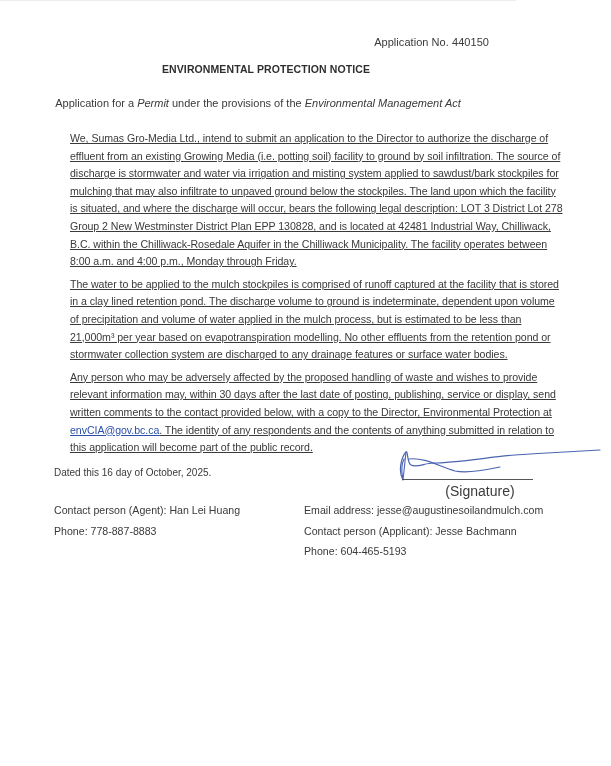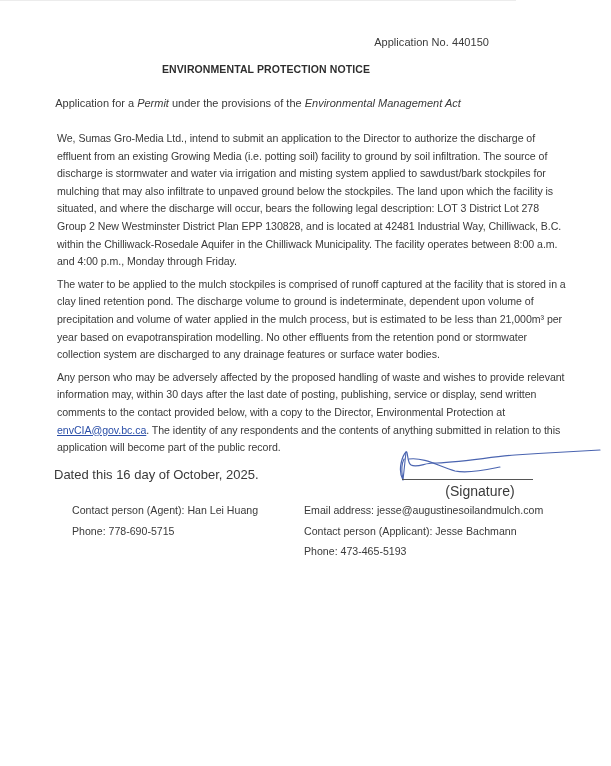"We, Sumas Gro-Media Ltd., intend" .body p { margin: 0 0 5px 3px -> 0 0 5px 16px; text-decoration: none -> underline }
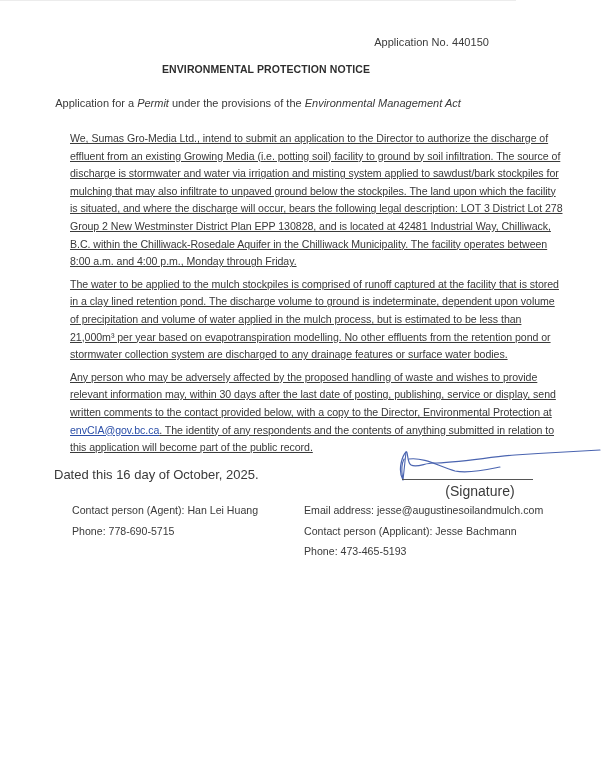"Dated this 16 day of" .dated { font-size: 13px -> 10px }
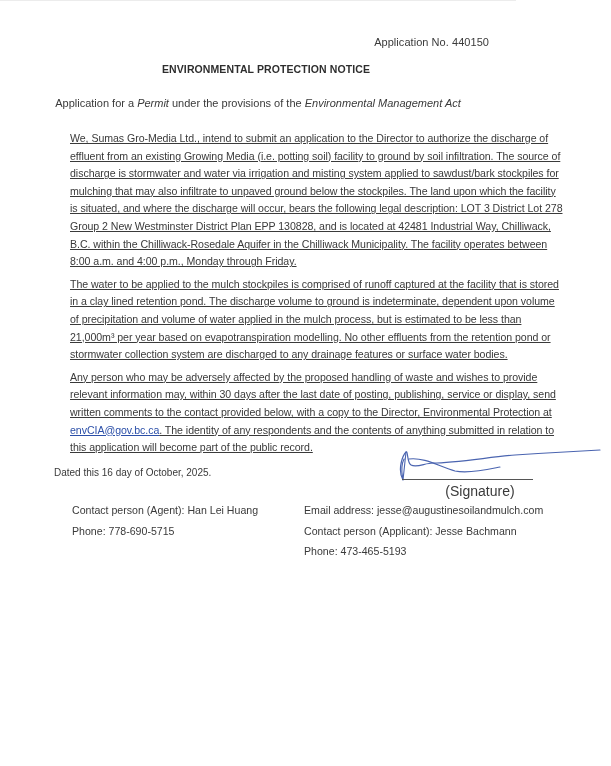"Contact person (Agent): Han Lei" .contact.agent { margin-left: 18px -> none }
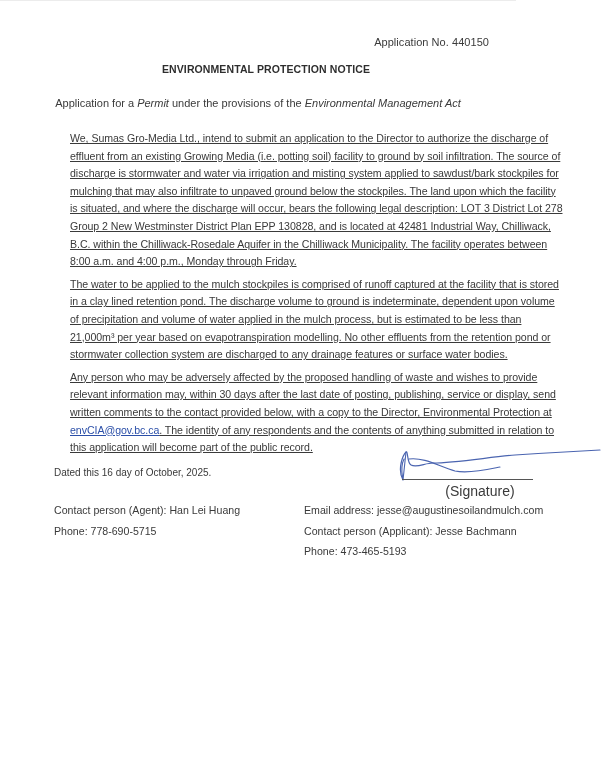"Phone: 778-690-5715" div { text: 778-690-5715 -> 778-887-8883 }
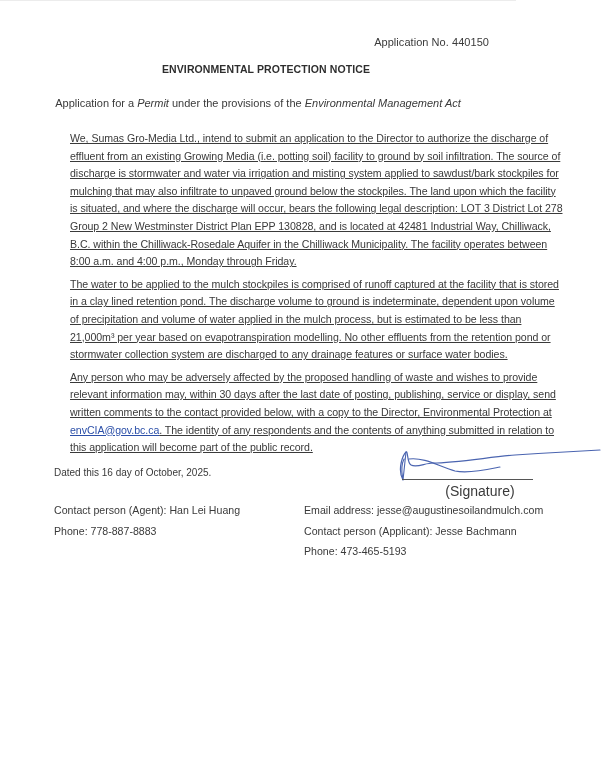"Phone: 473-465-5193" div { text: 473-465-5193 -> 604-465-5193 }
